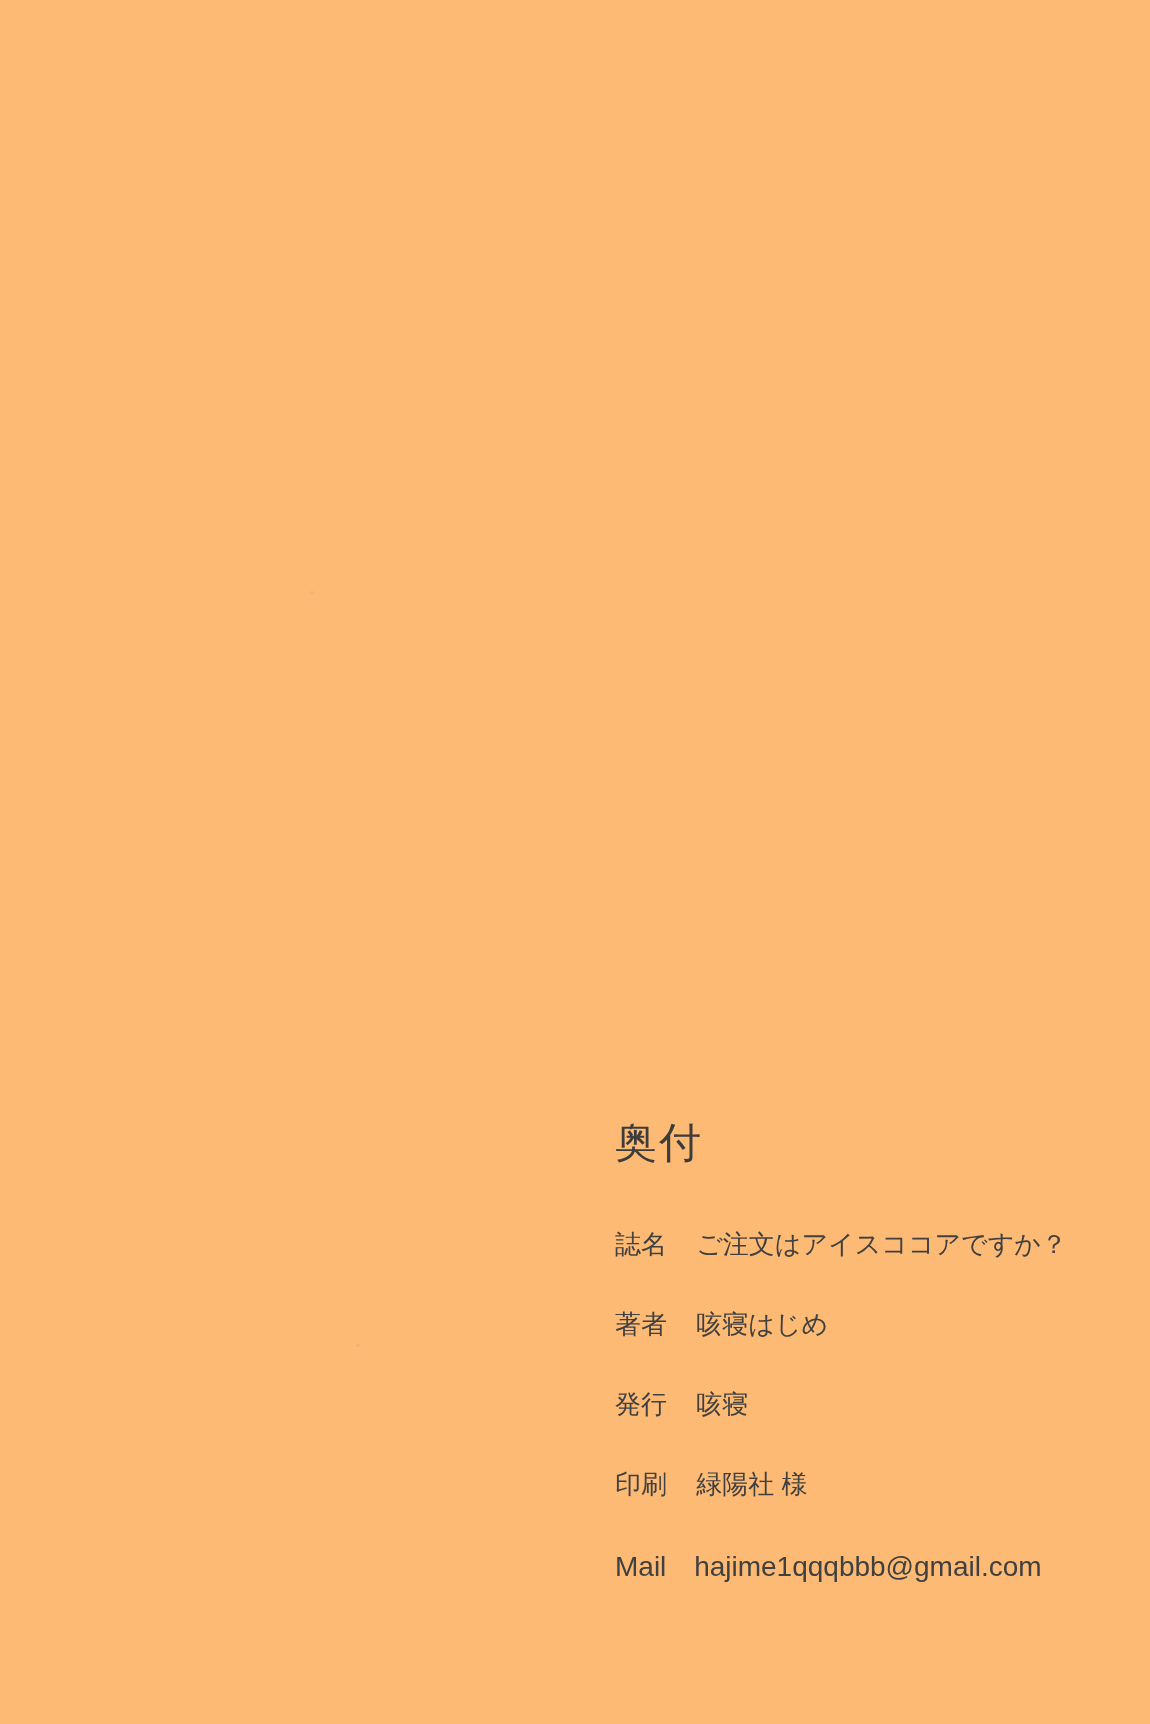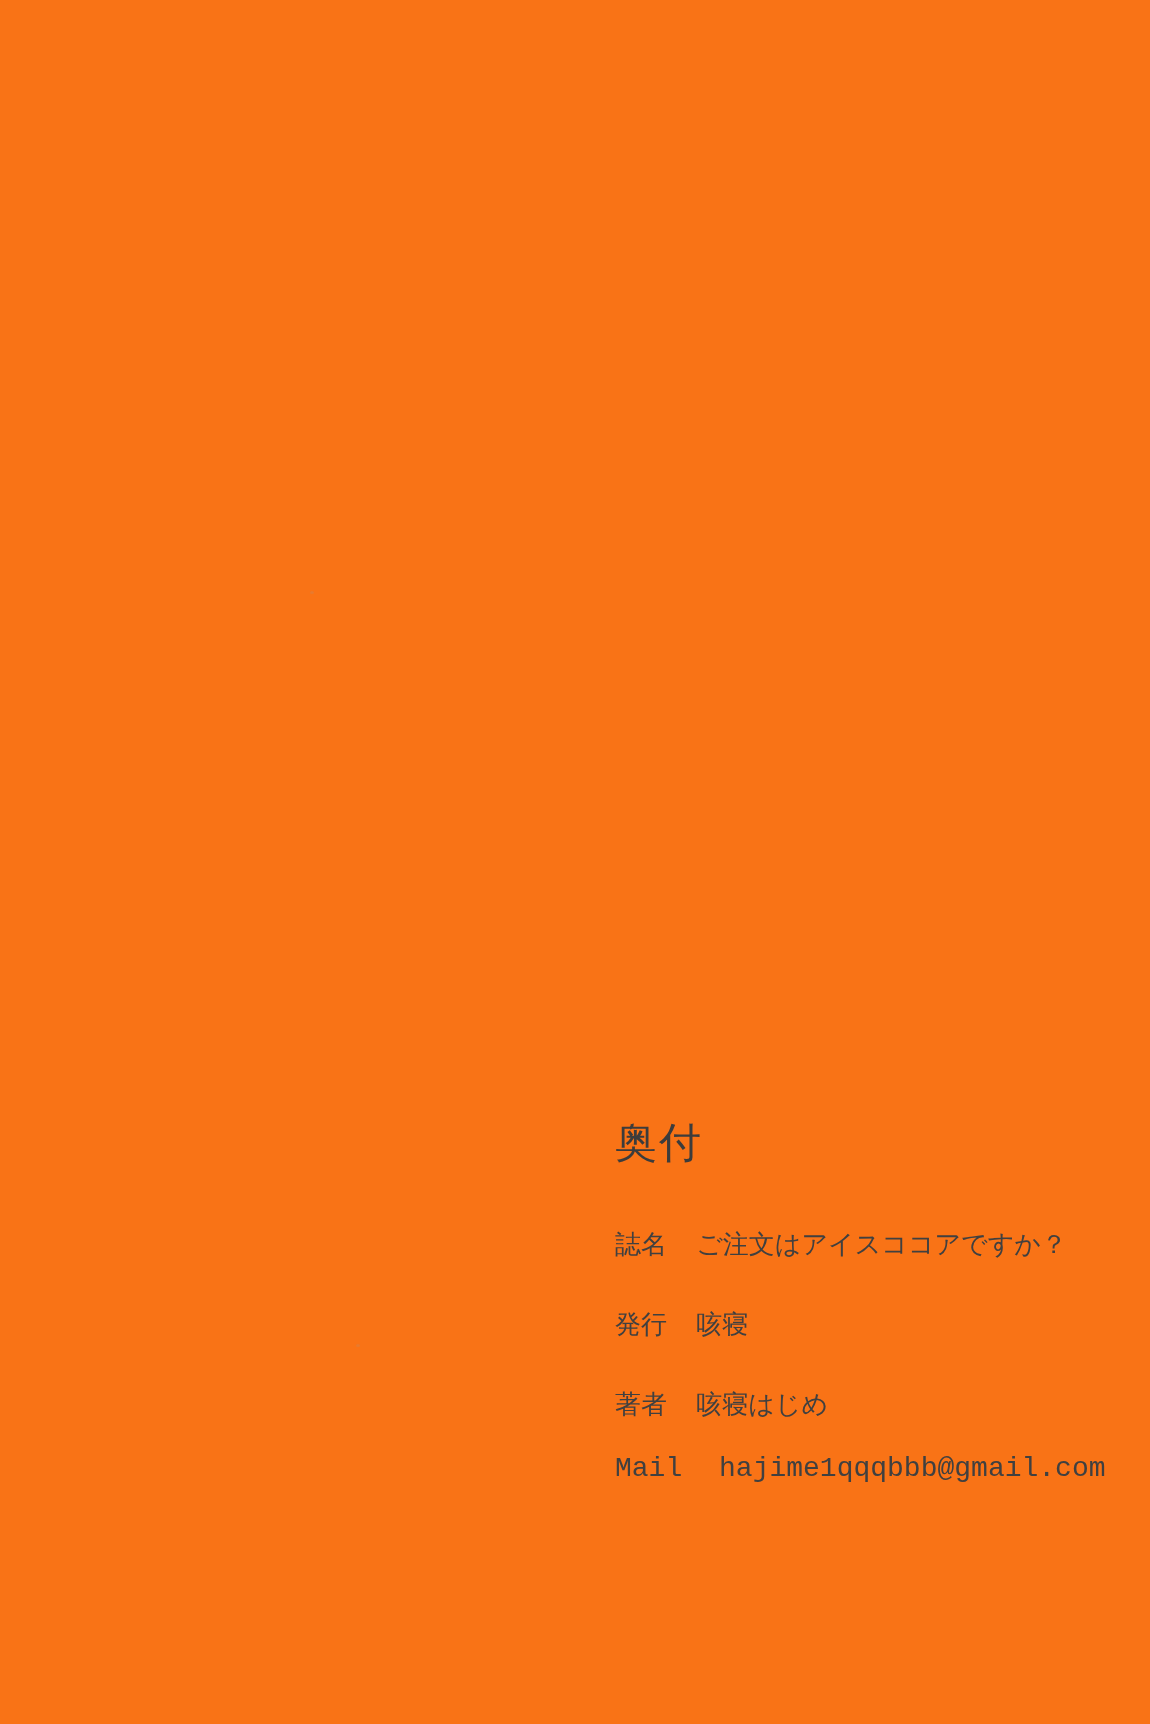"奥付" .page { background: #f97316 -> #fdba74 }
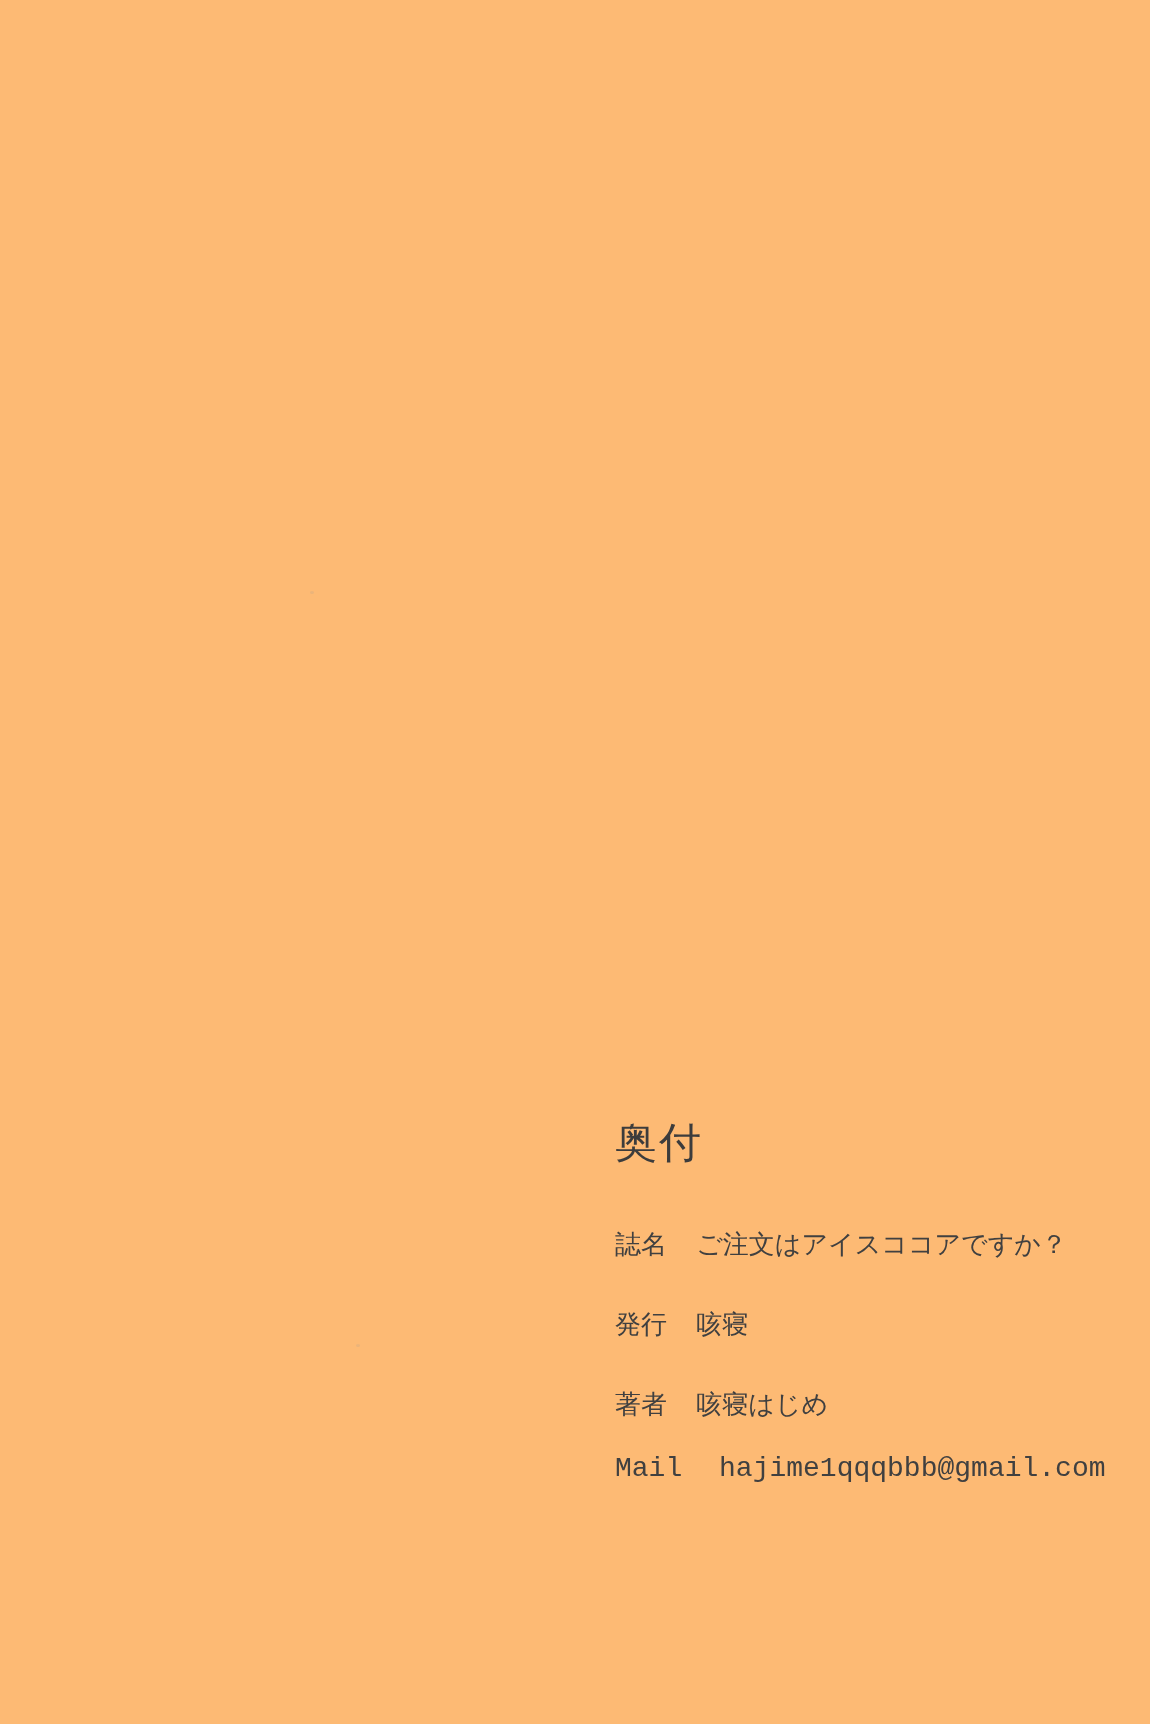"発行 咳寝" div.info-row { order: before "著者 咳寝はじめ" -> after "著者 咳寝はじめ" }
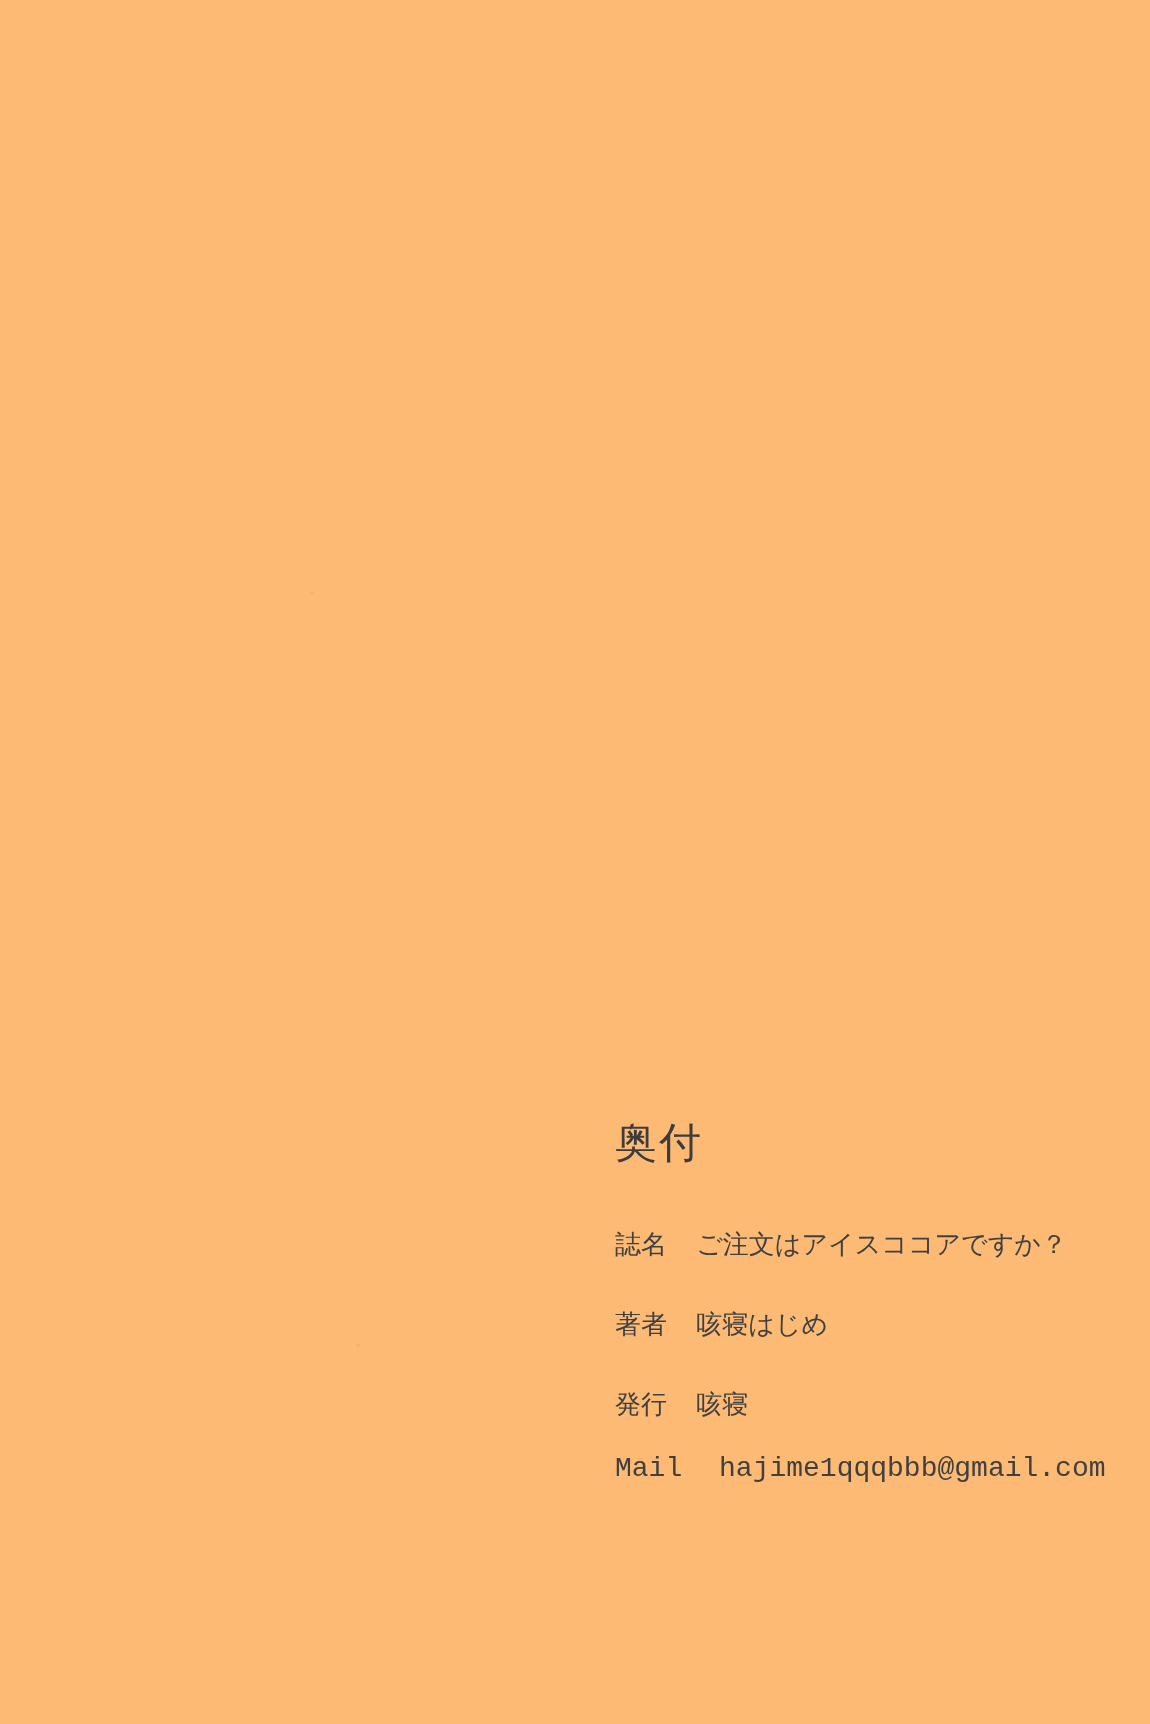"印刷 緑陽社 様" div.info-row { html: none -> <div> <span>印刷</span> <span>緑陽社 様</span> </div> }
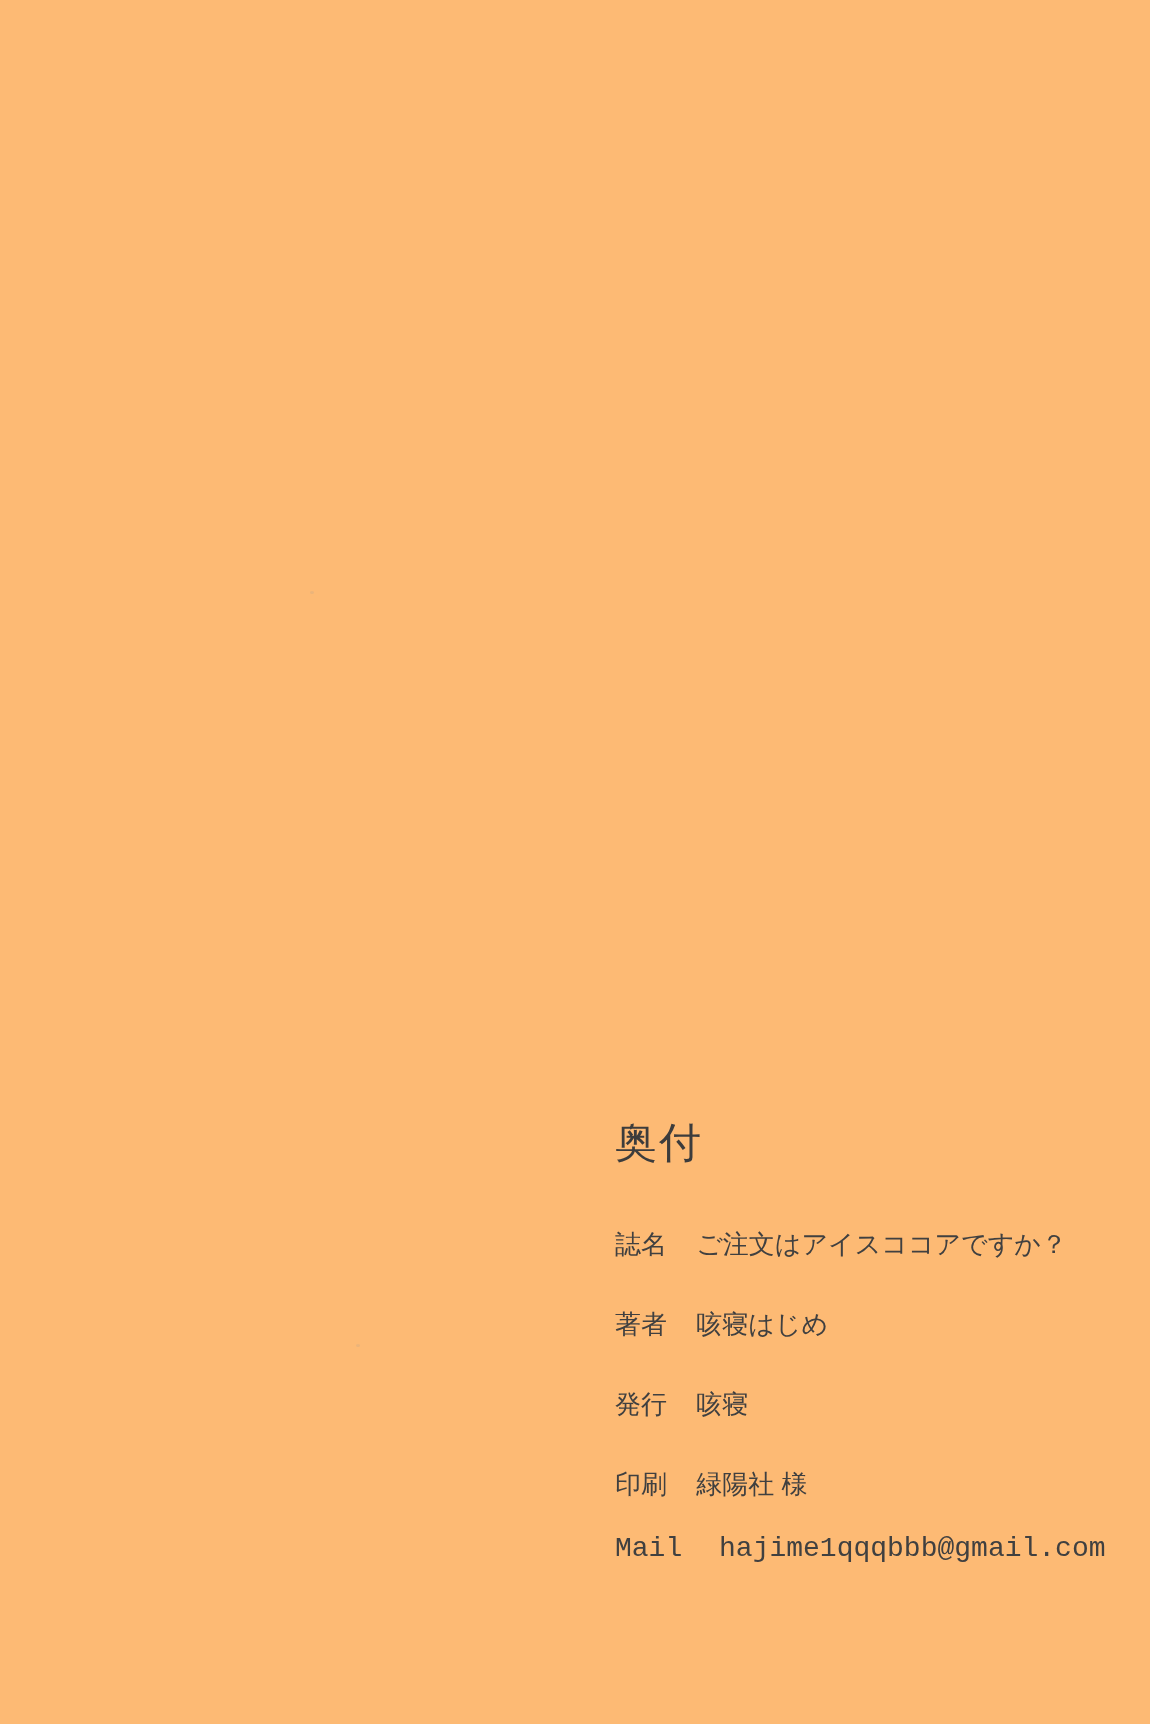"Mail hajime1qqqbbb@gmail.com" .contact-block { font-family: Liberation Mono, monospace -> none; margin-top: 32px -> 50px }
